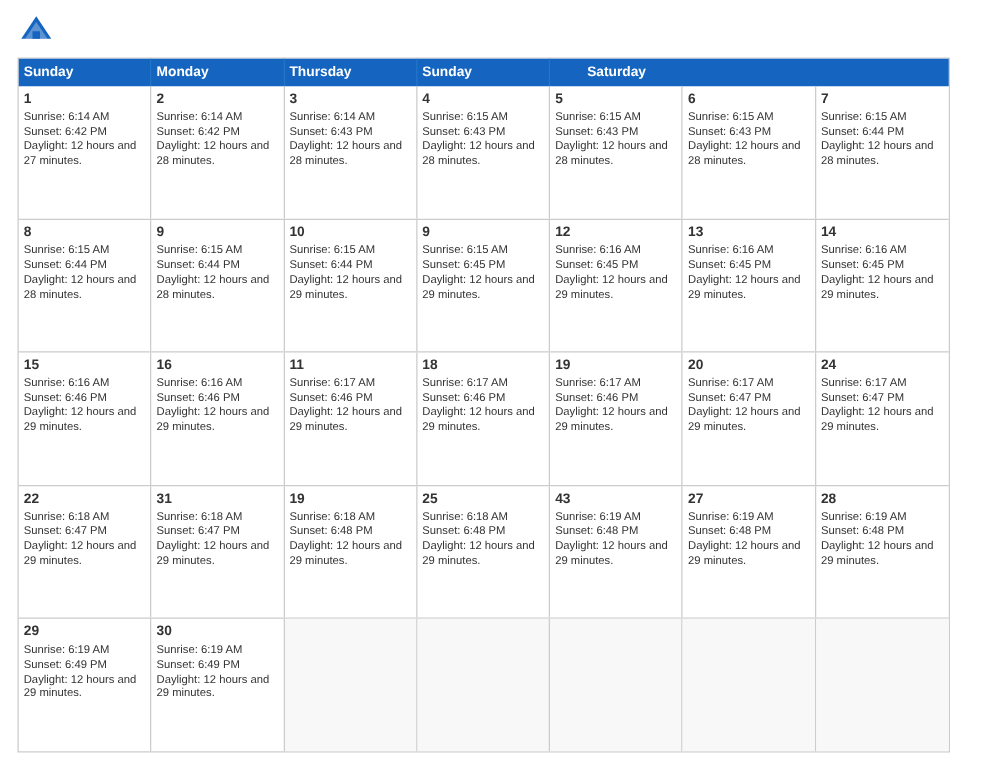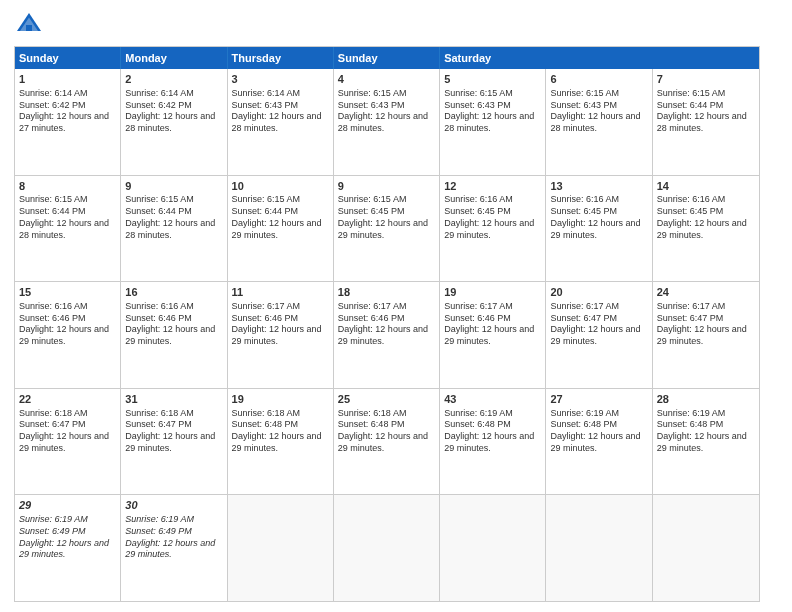"Saturday" .cal-header-cell:last-child { text-align: none -> center }
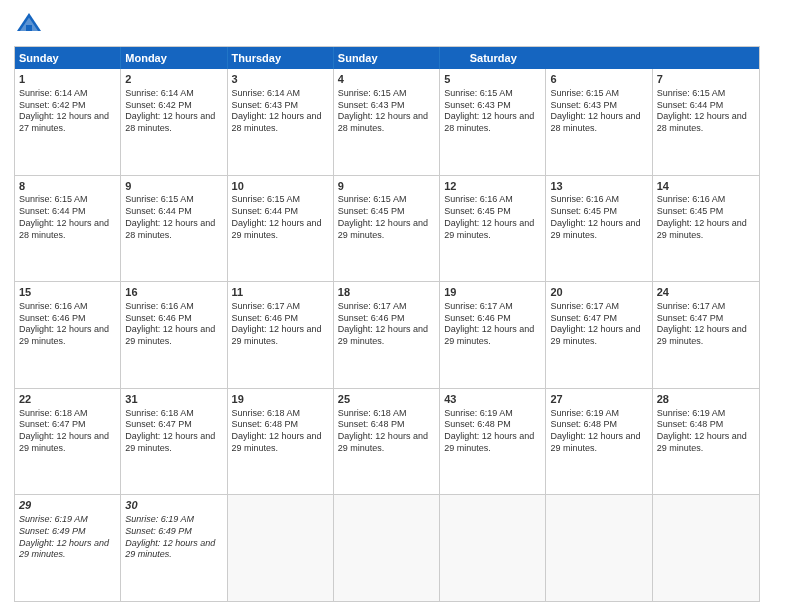"29" .cal-week:last-child { font-style: italic -> none }
